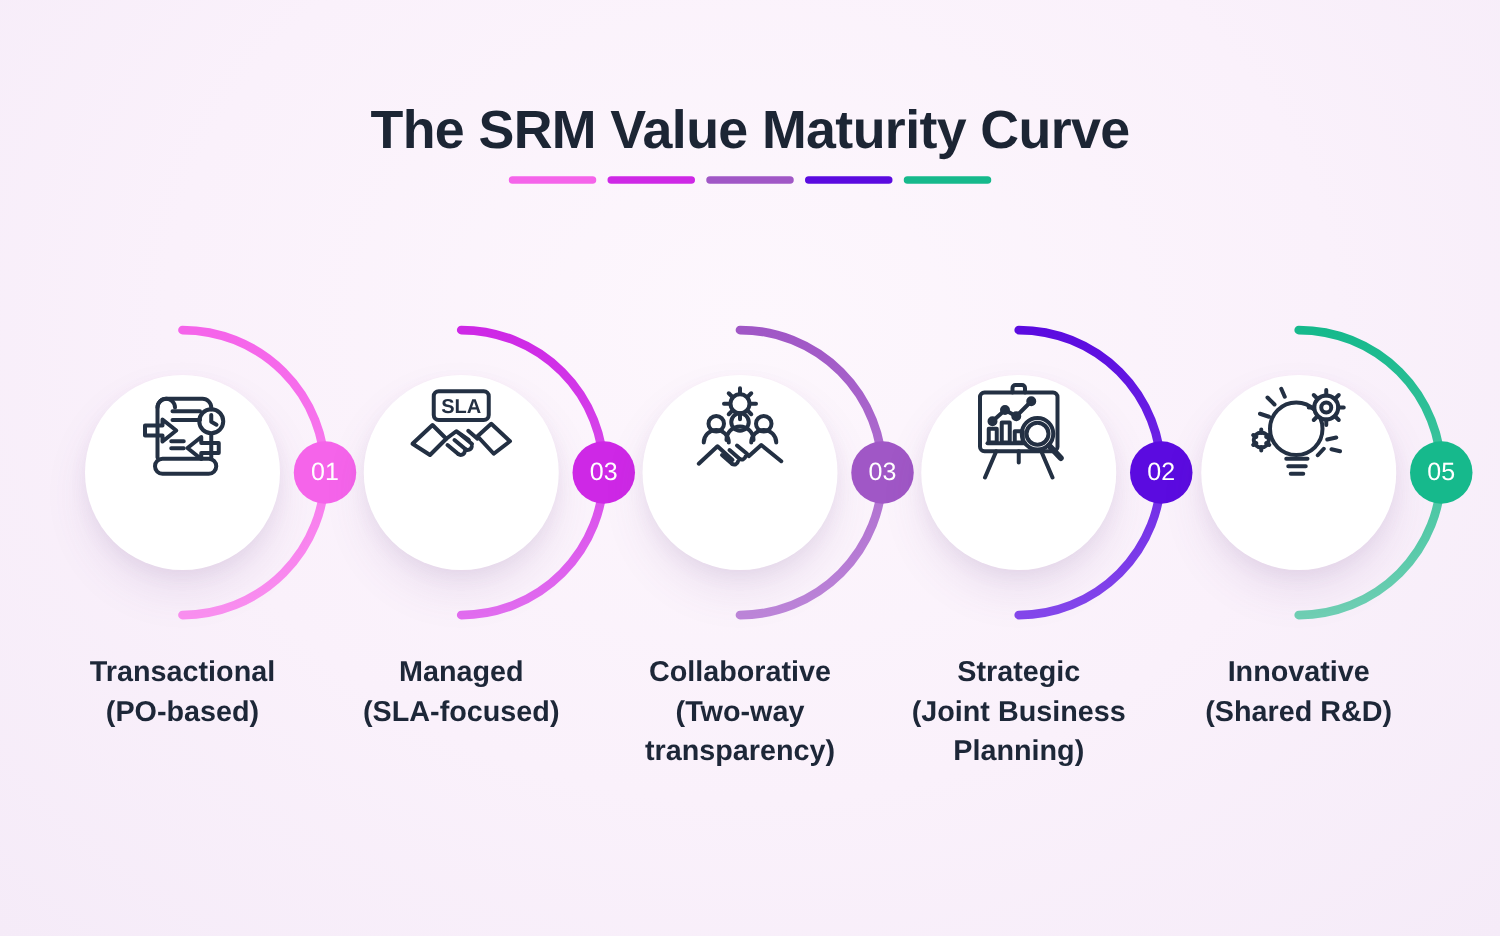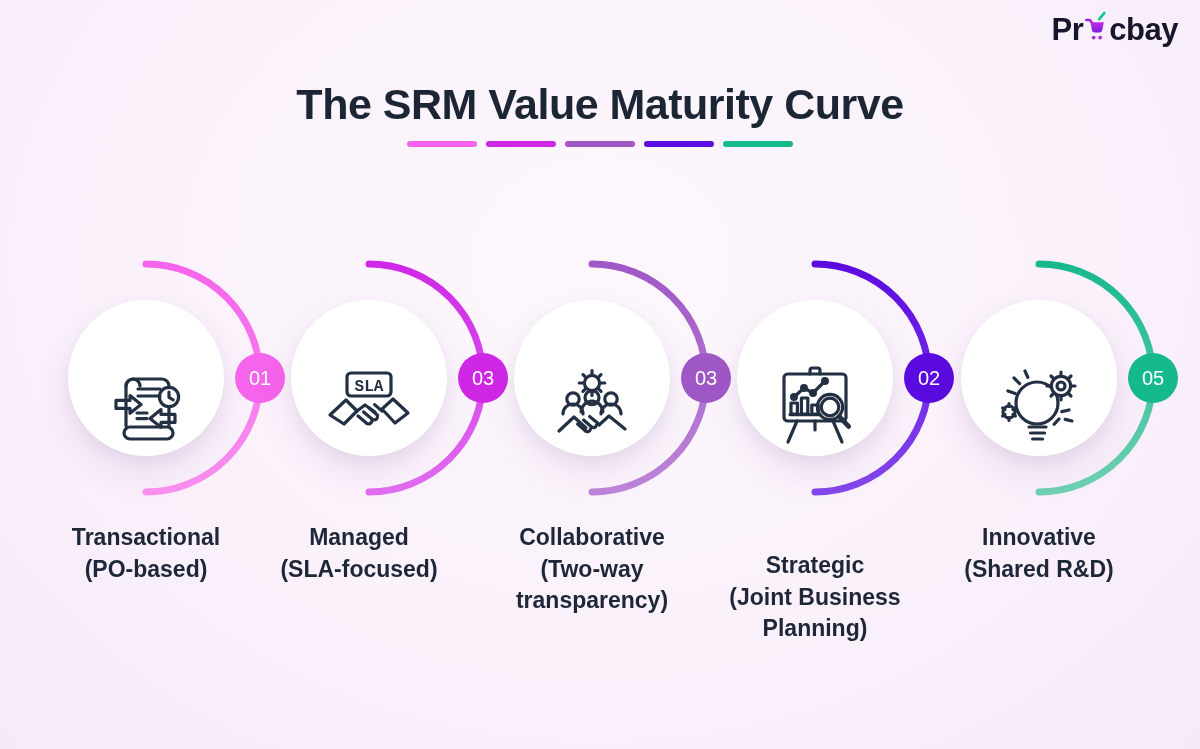"Pr" div.logo { html: <div> <span>Pr</span> <span> <svg> <defs> <linearGradient> <stop></stop> <stop></stop> </linearGradient> </defs> <path></path> <path></path> <path></path> <circle></circle> <circle></circle> </svg> </span> <span>cbay</span> </div> -> none }
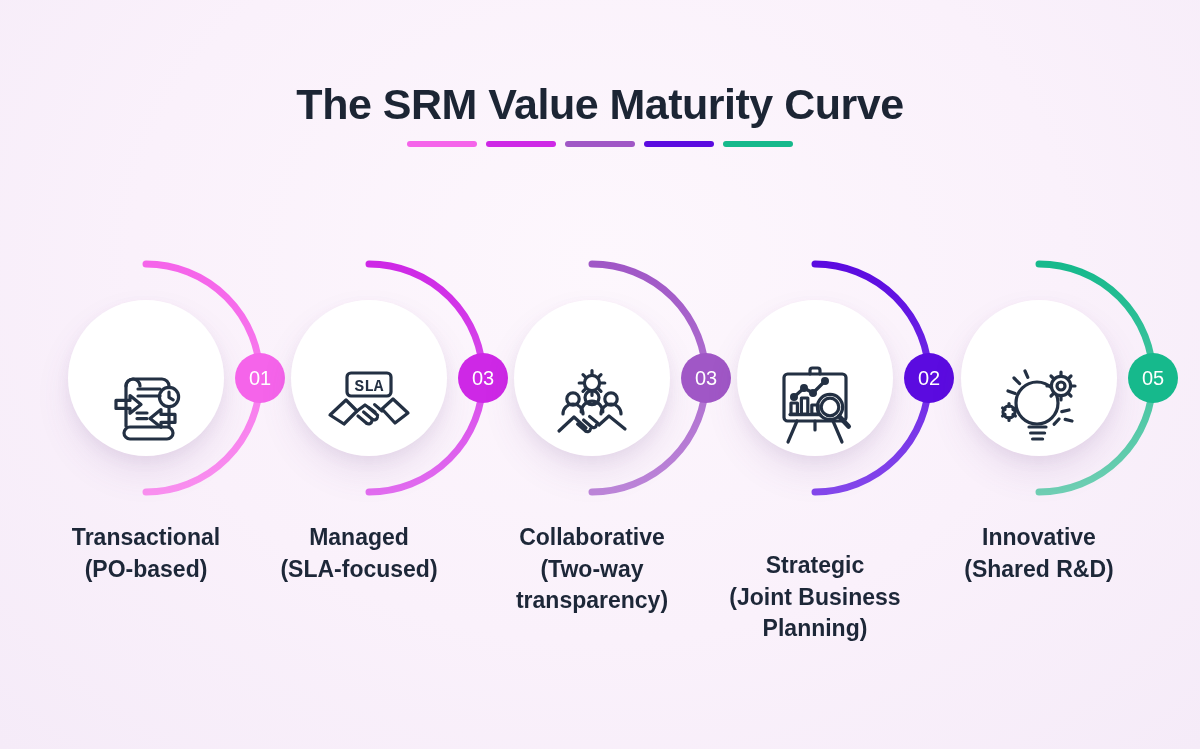"SLA" .bubble { align-items: flex-end -> flex-start; font-family: Liberation Mono, monospace -> none }
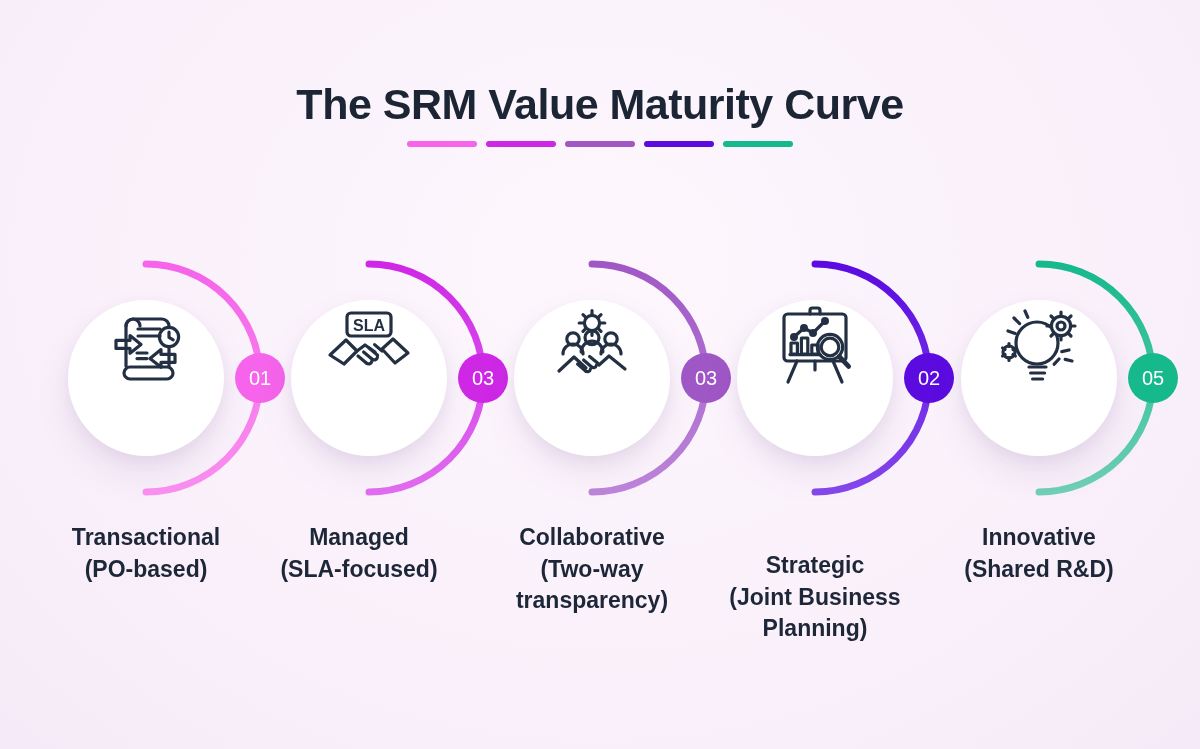"Managed" .l2 { left: 239px -> 249px }
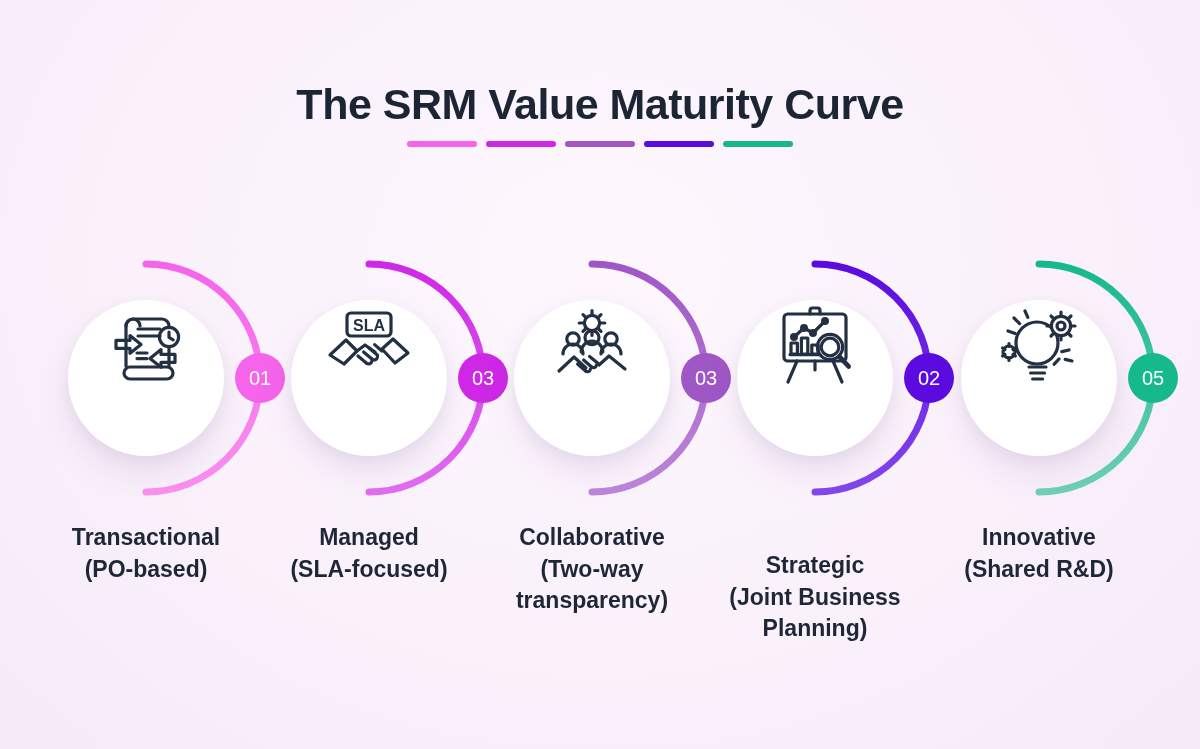"Strategic" .l4 { margin-top: 28px -> none }
